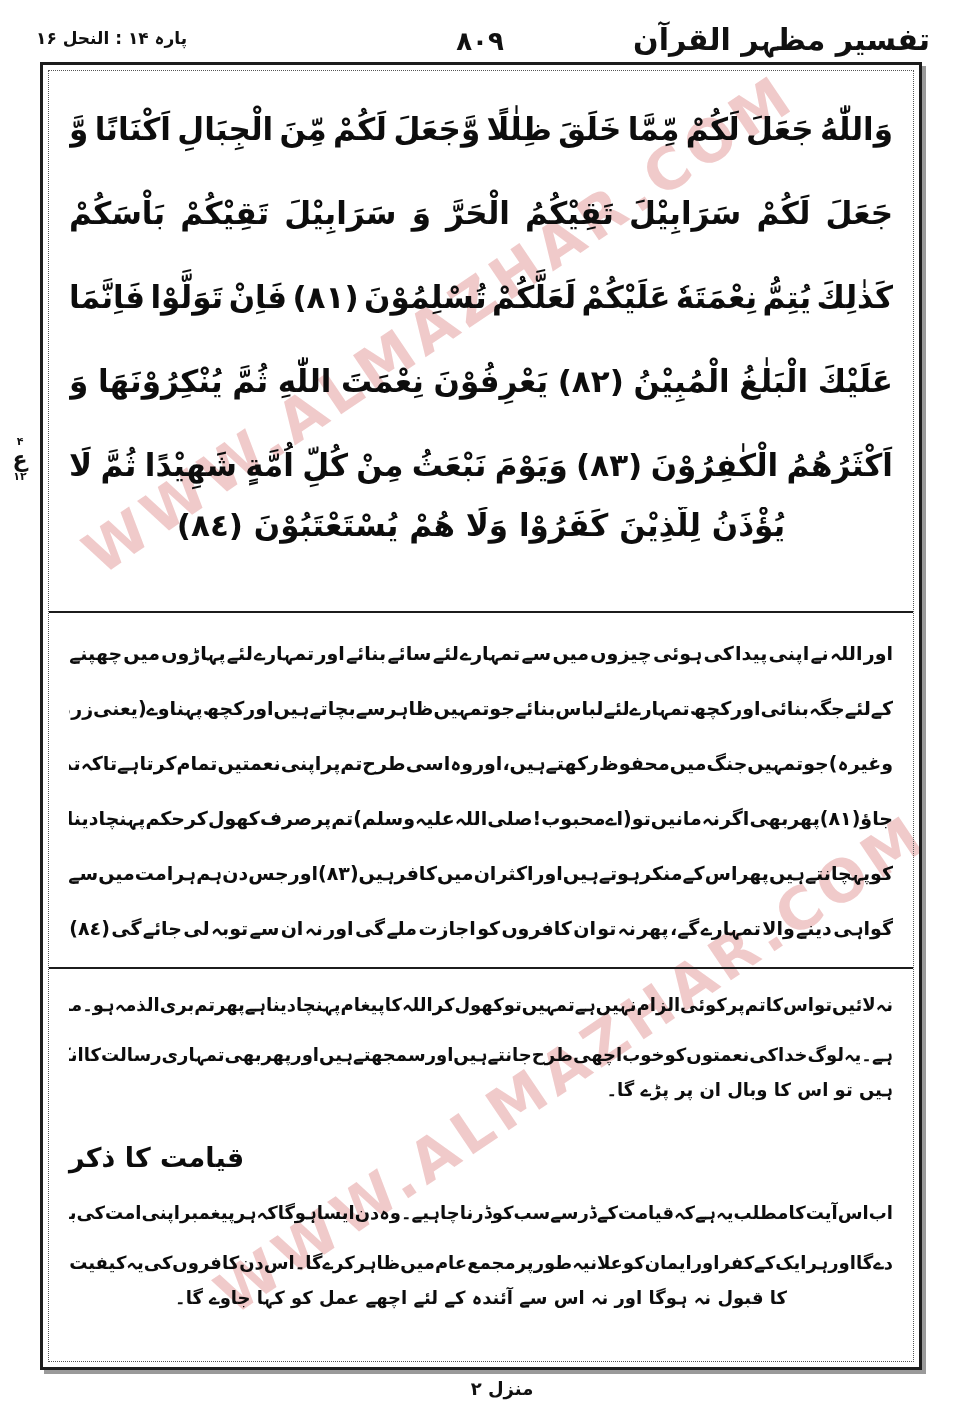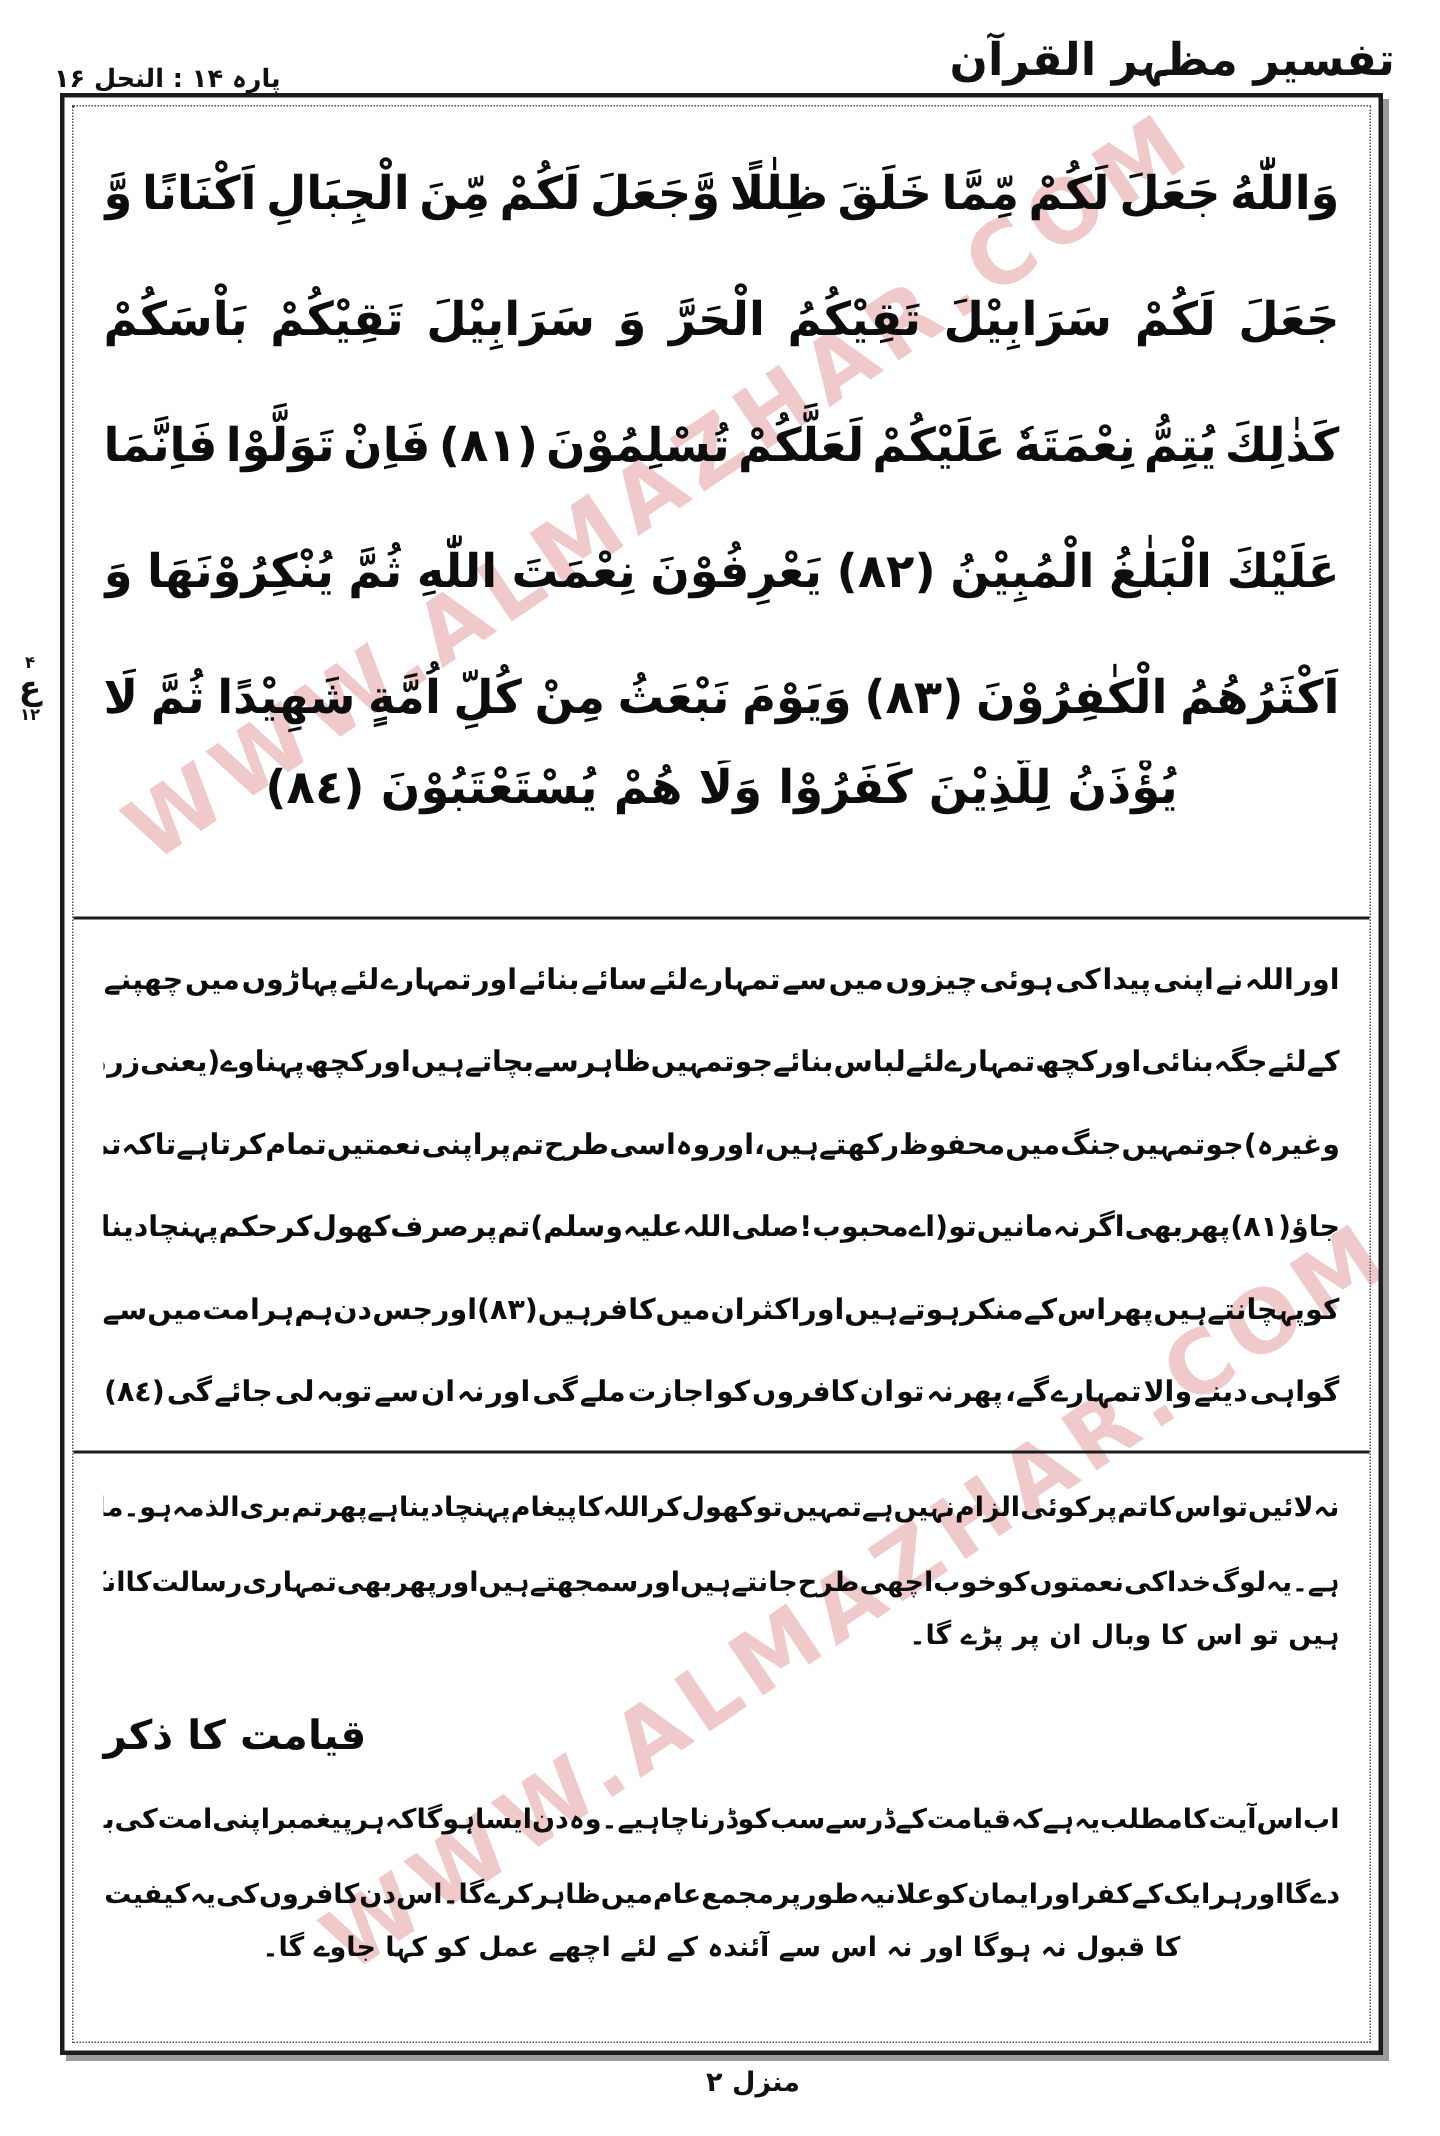"پارہ ۱۴ : النحل ۱۶" .hdr-left { top: 42px -> 28px }
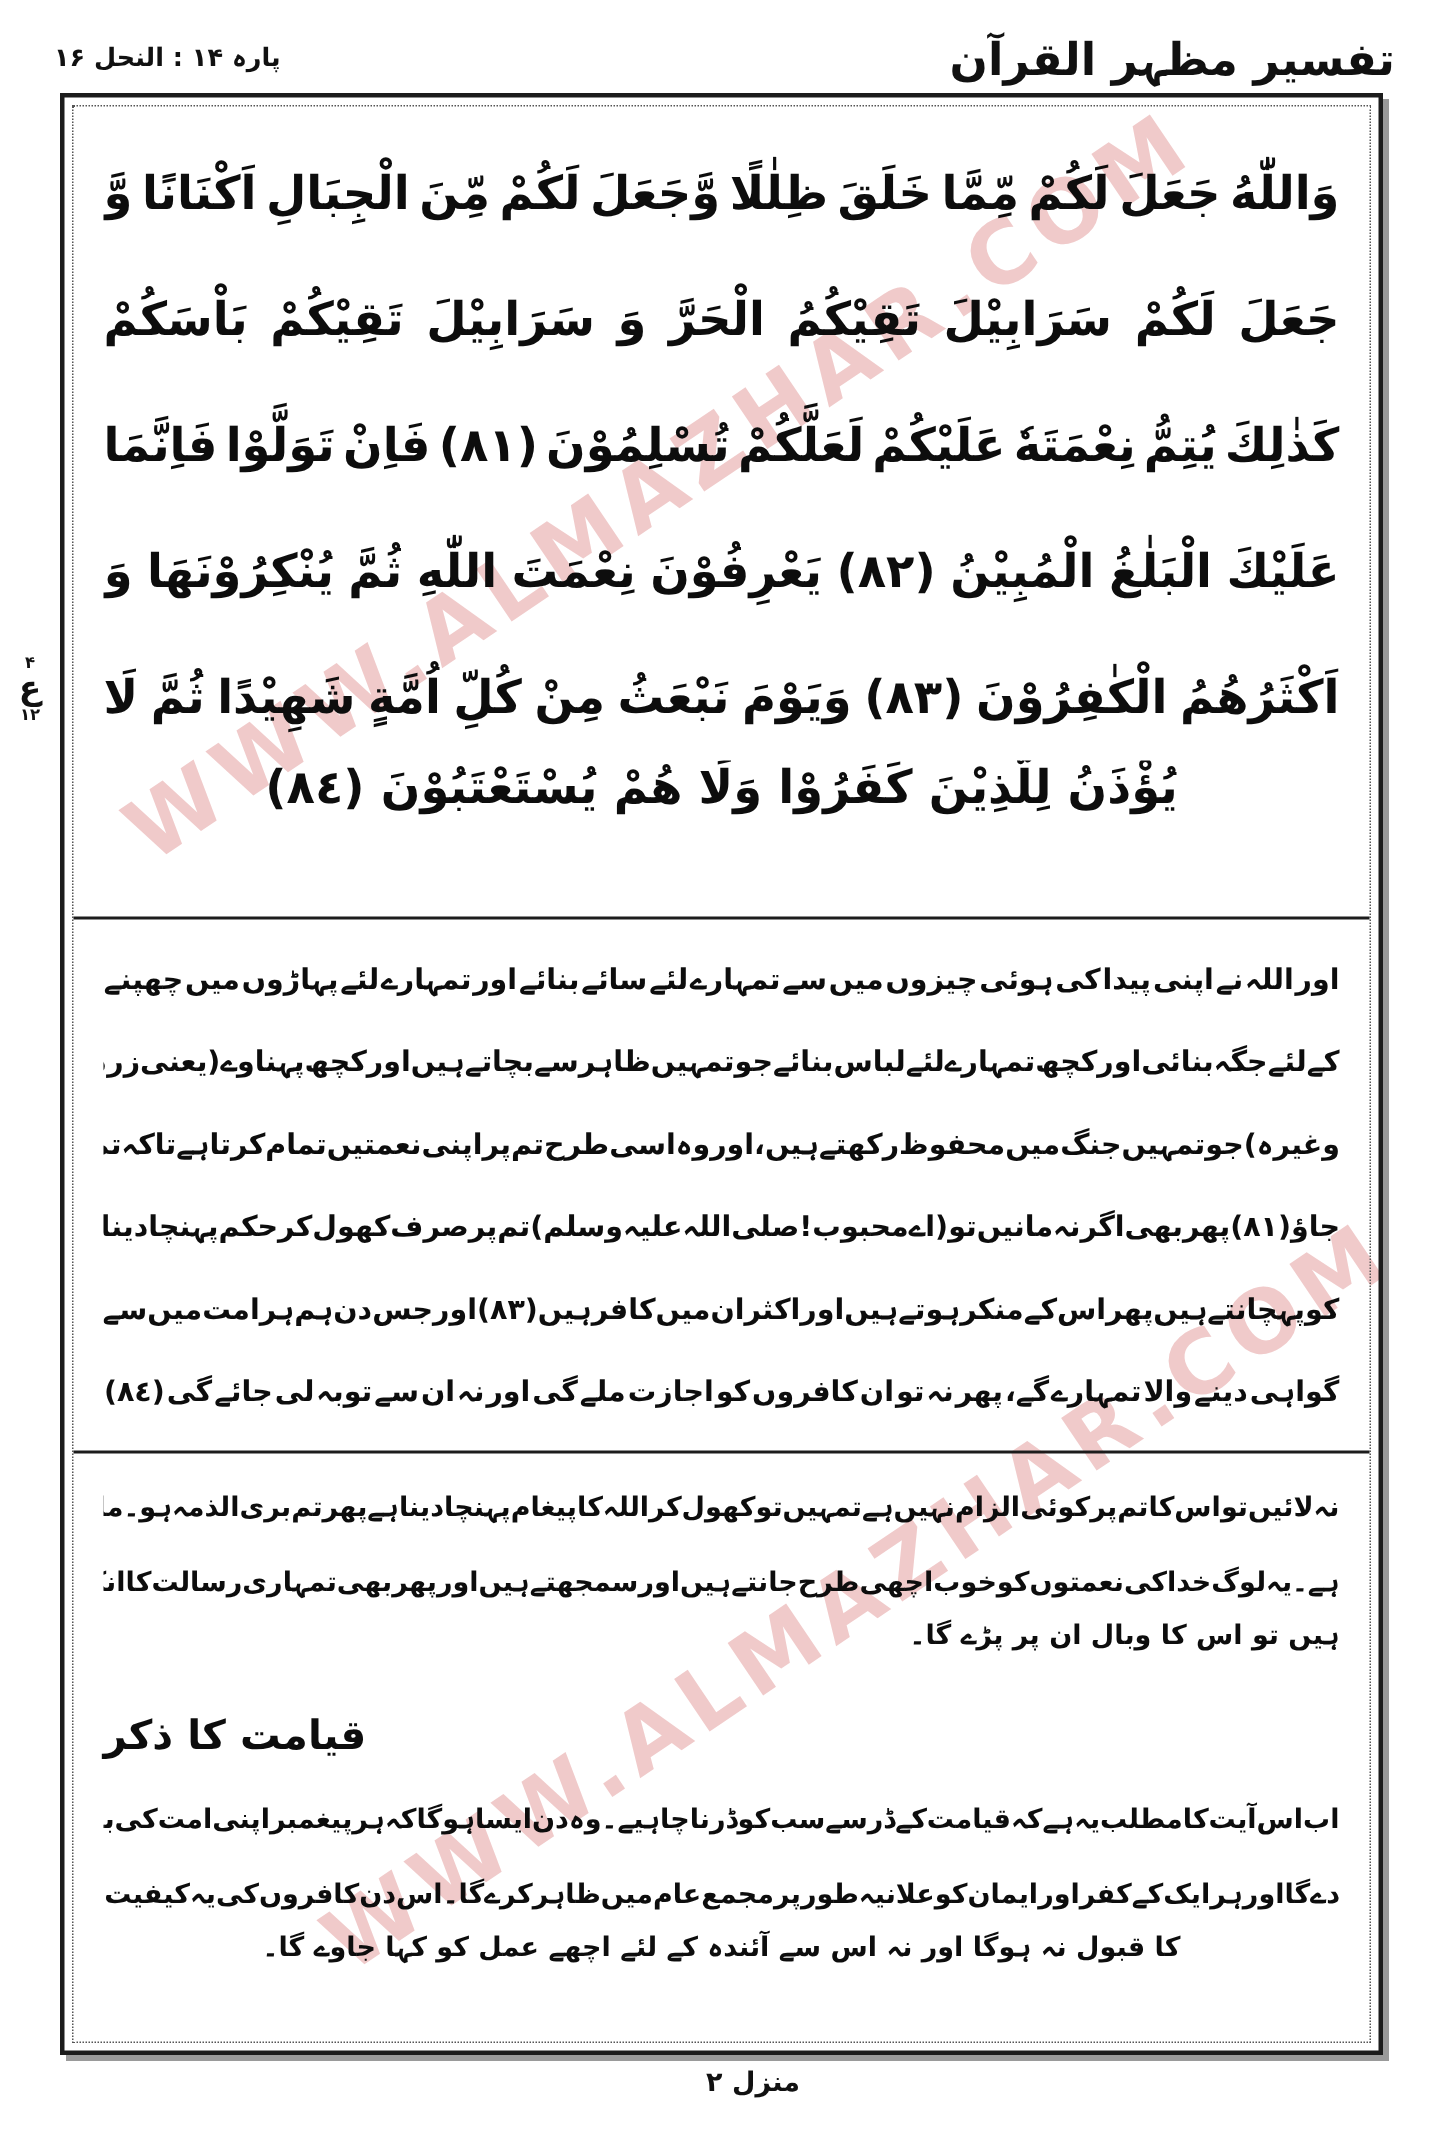"٨٠٩" div.hdr-center { html: none -> <div>٨٠٩</div> }
